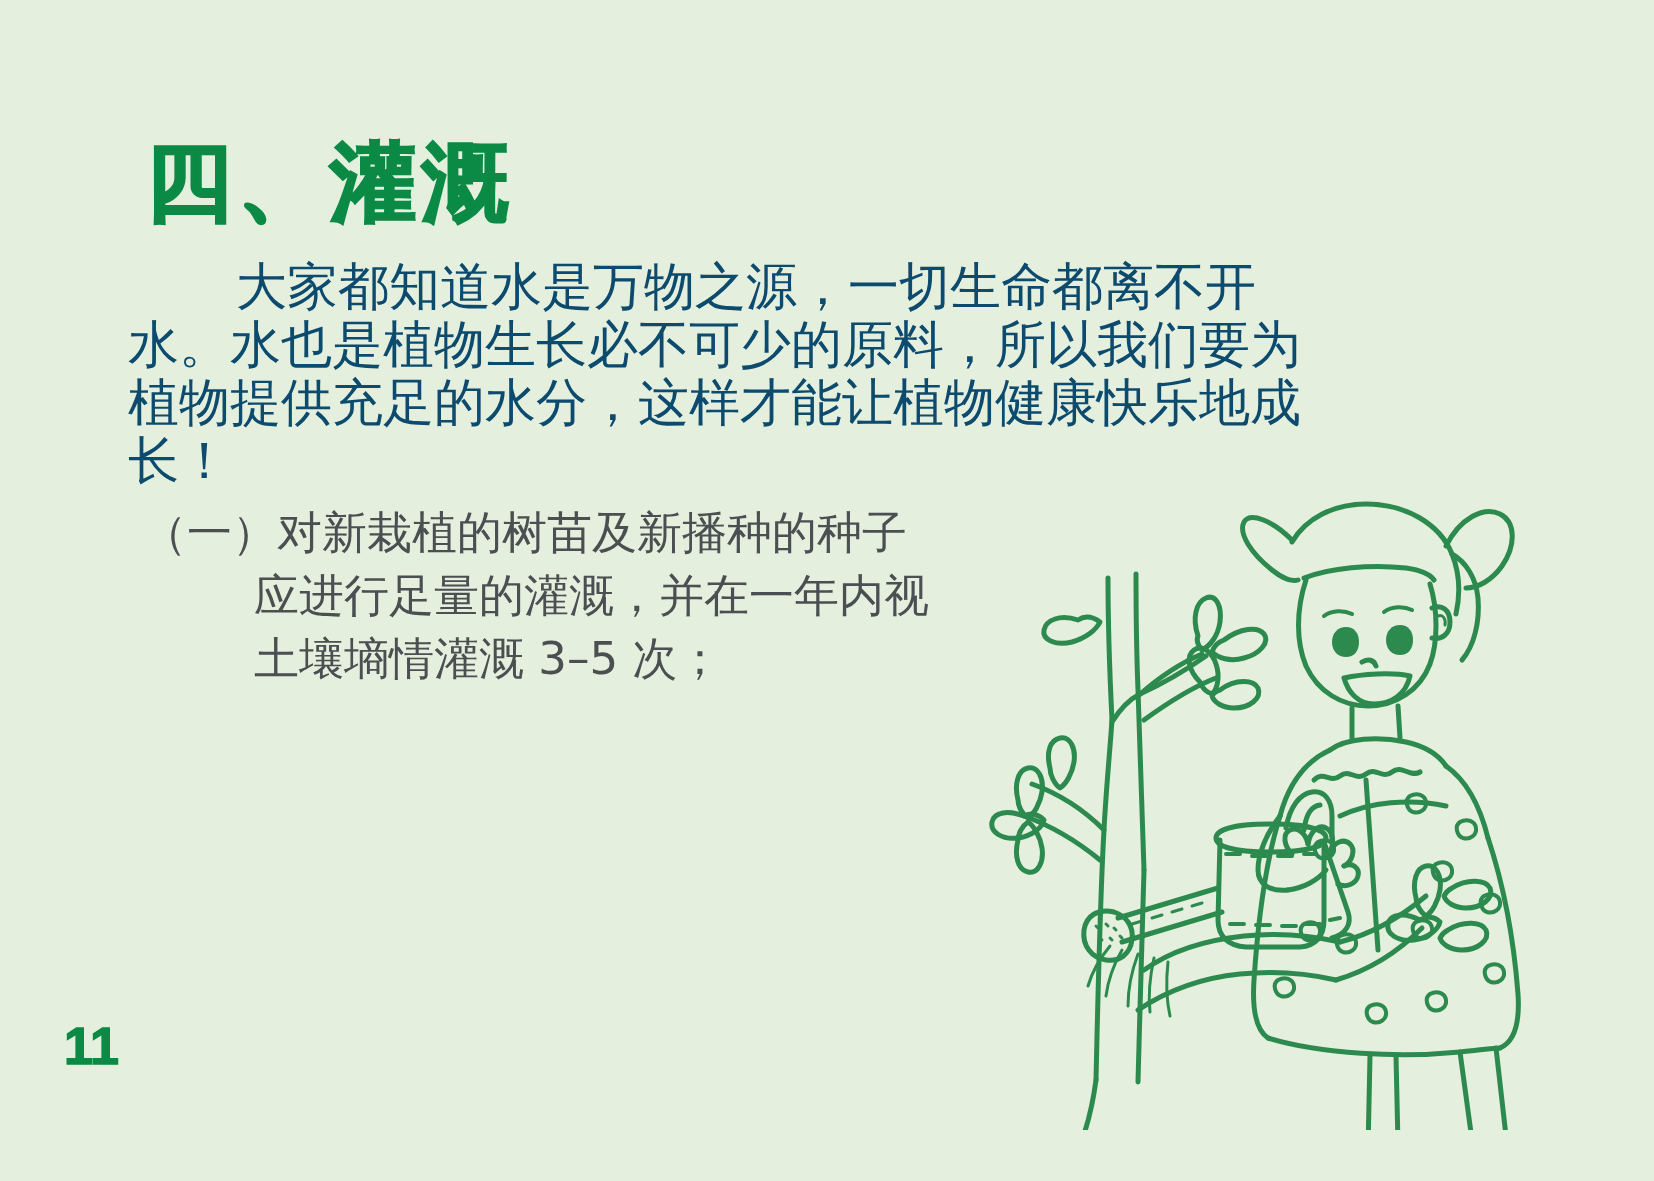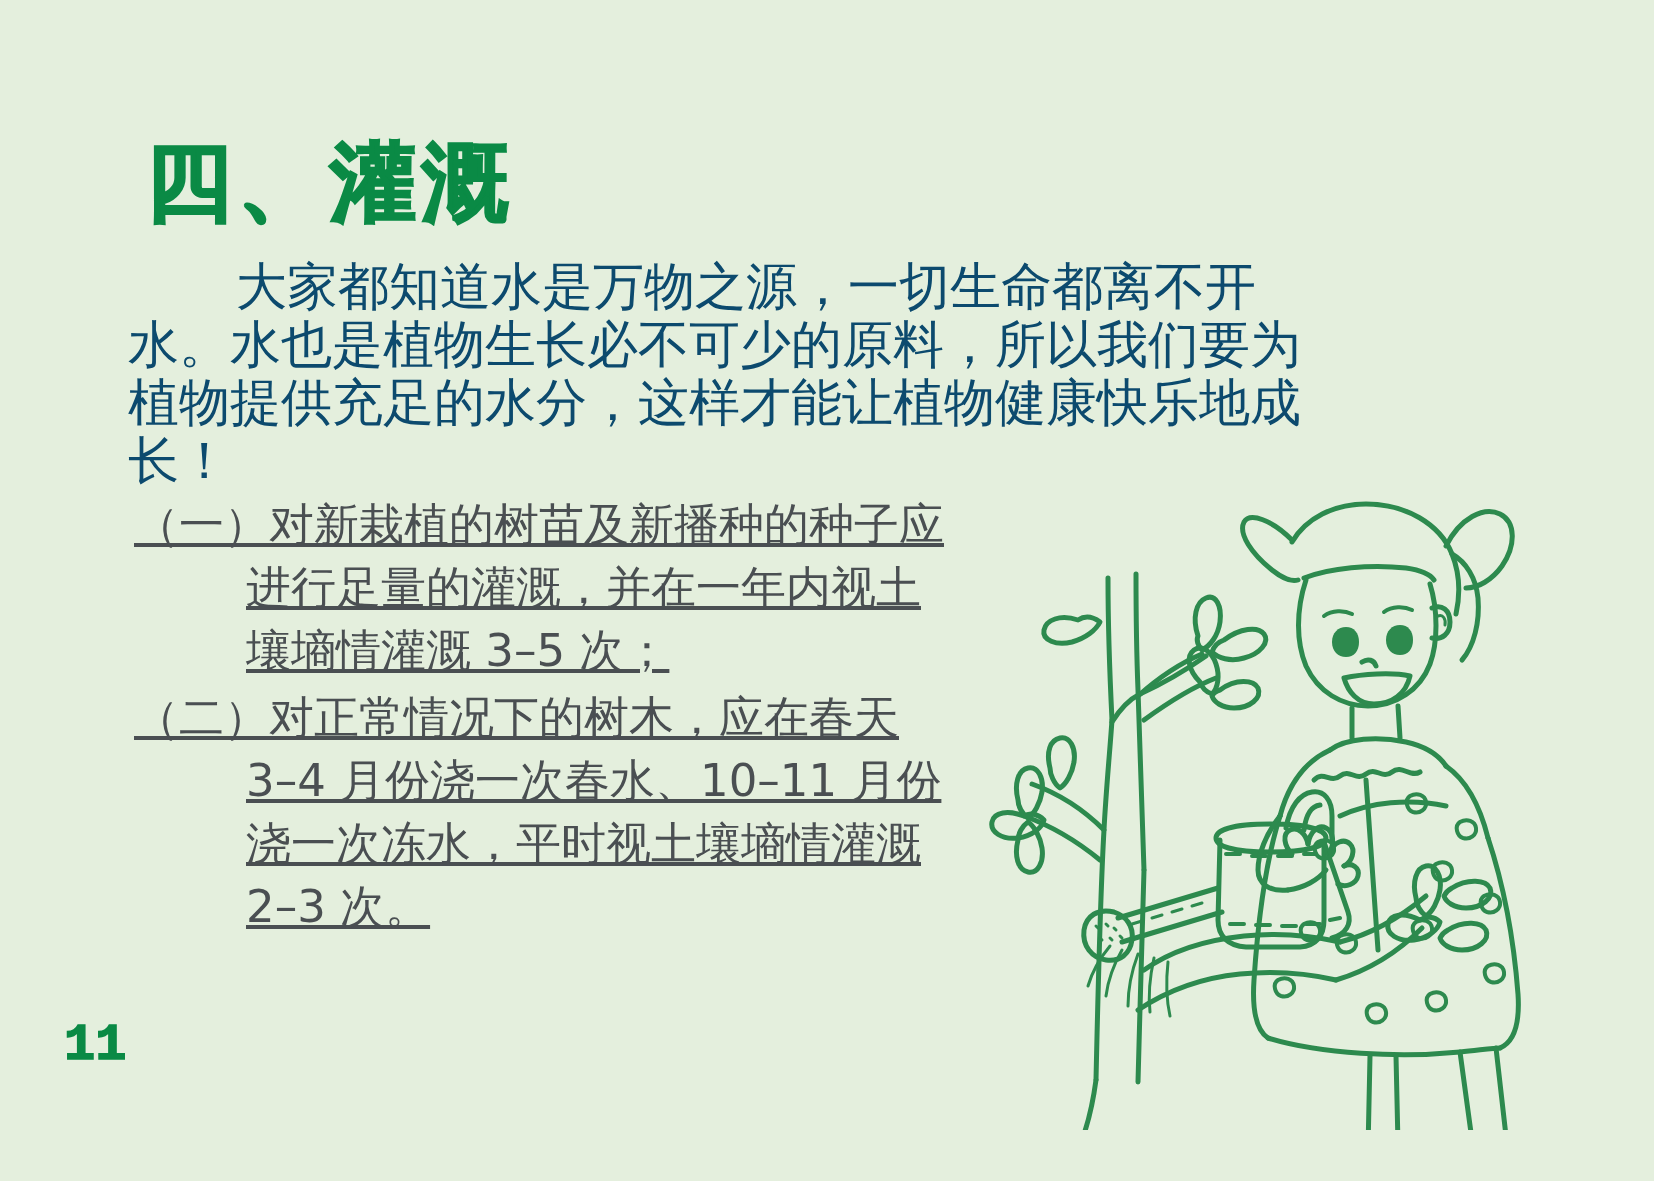"（一）对新栽植的树苗及新播种的种子应进行足量的灌溉，并在一年内视土壤墒情灌溉" .list-item { margin: 4px -> 12px; text-decoration: underline -> none }
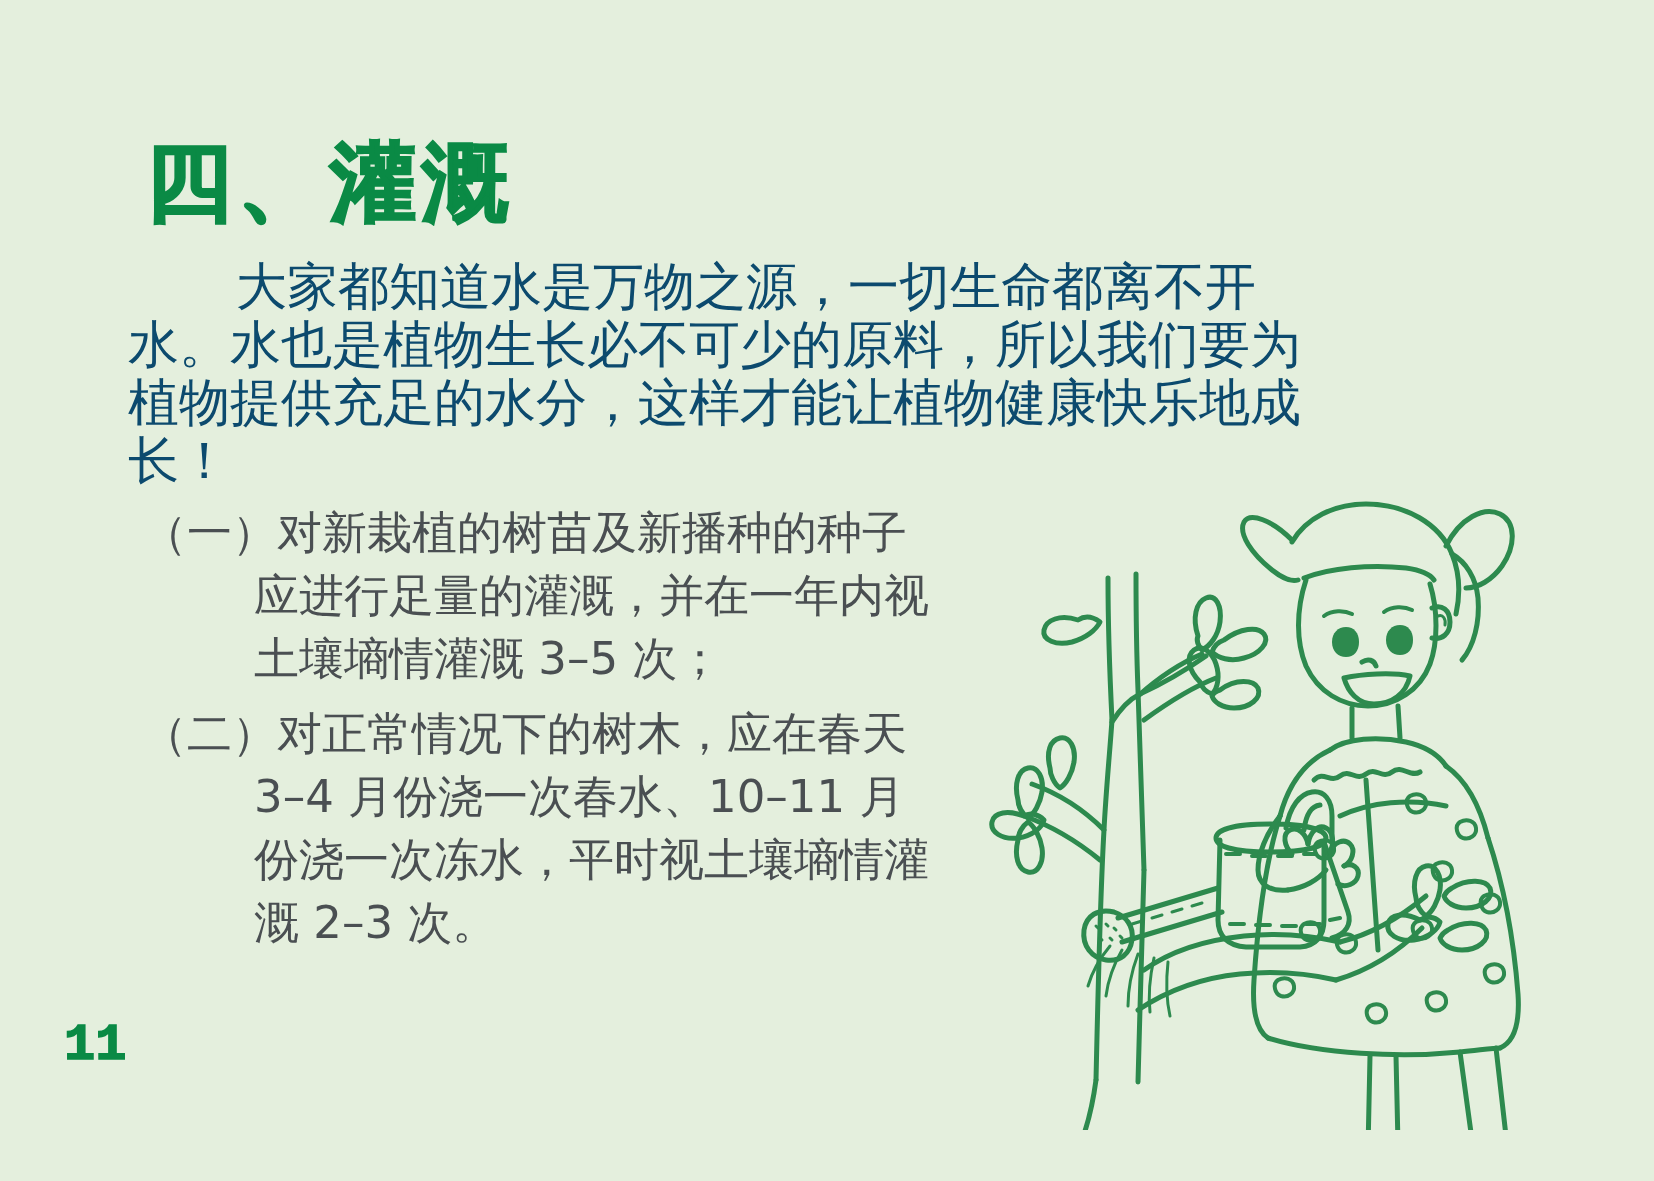"（二）对正常情况下的树木，应在春天 3–4 月份浇一次春水、10–11" p.list-item { html: <p><span>（二）</span><span>对正常情况下的树木，应在春天 3–4 月份浇一次春水、10–11 月份浇一次冻水，平时视土壤墒情灌溉 2–3 次。</span></p> -> none }
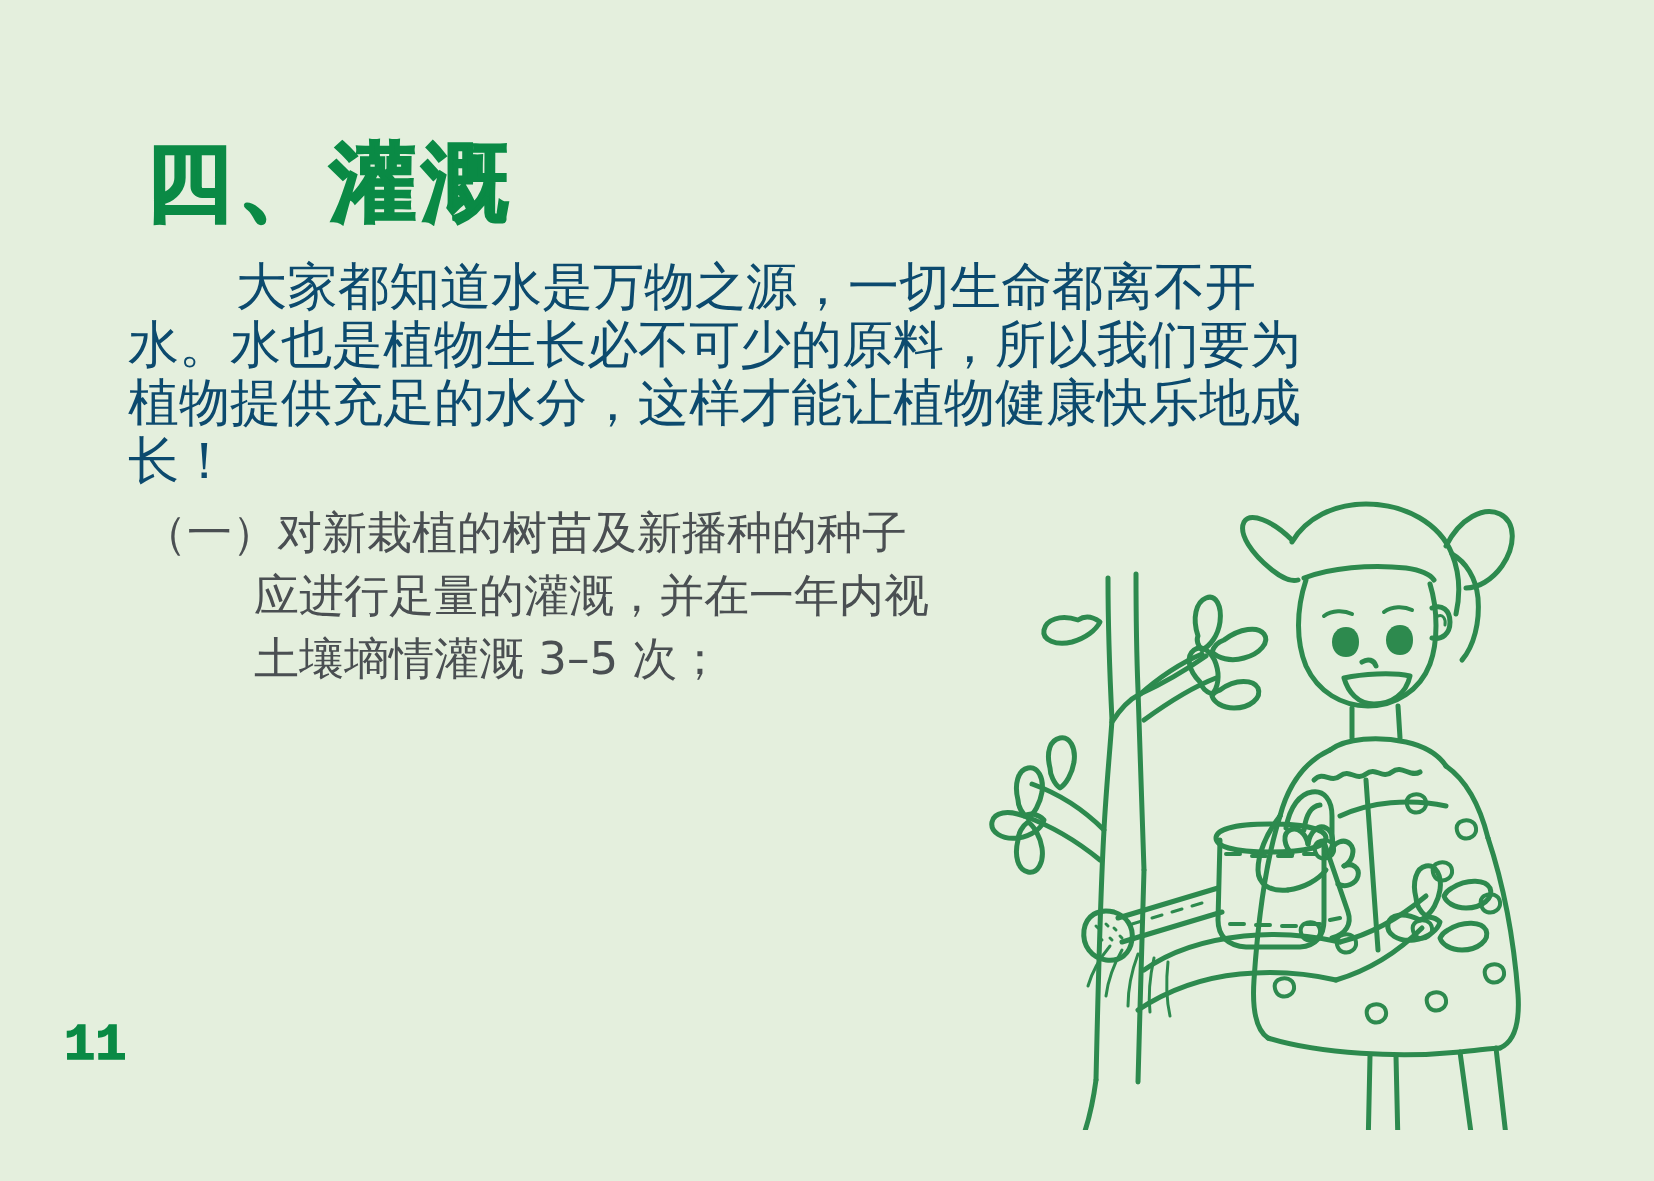"11" .page-number { font-family: Liberation Mono, monospace -> Liberation Sans, sans-serif }
